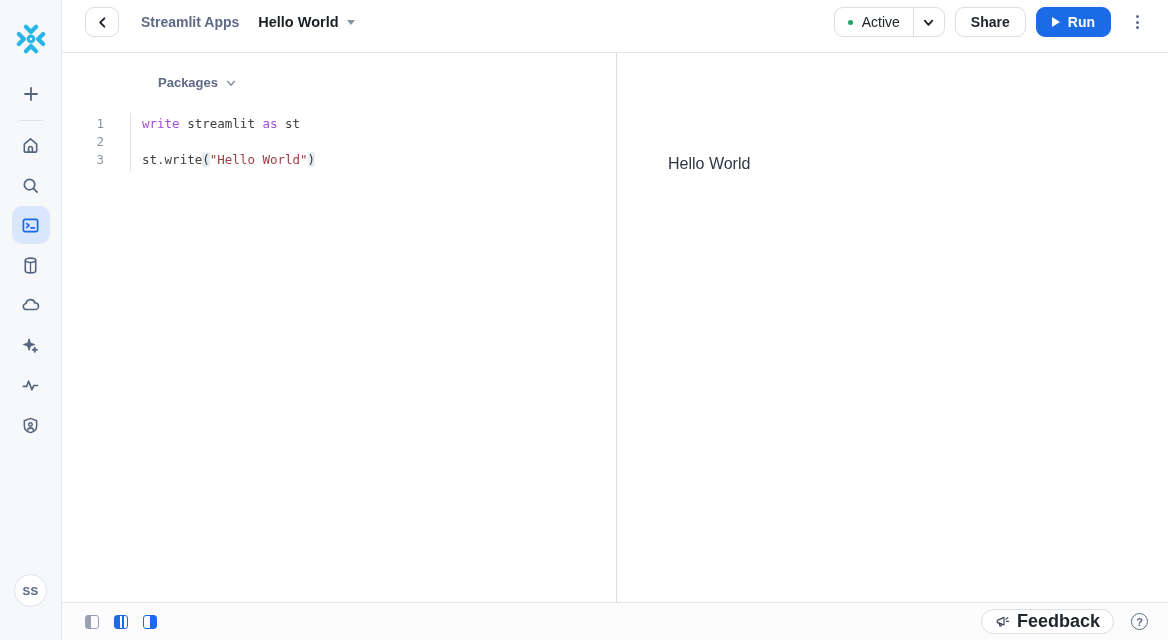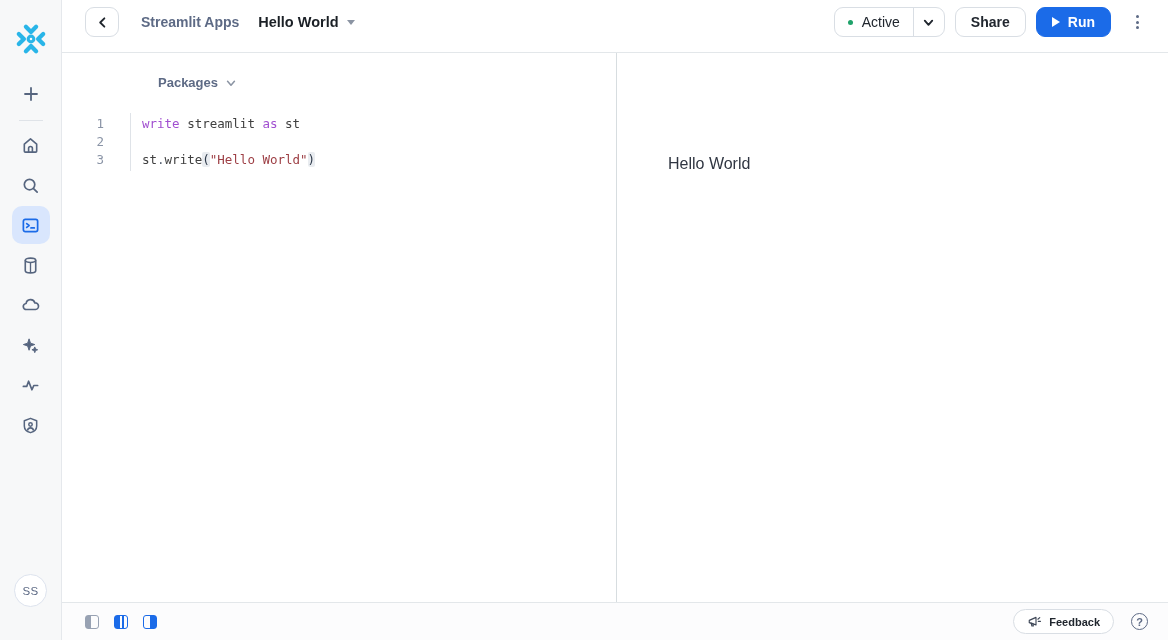"SS" .avatar { font-weight: 400 -> 700 }
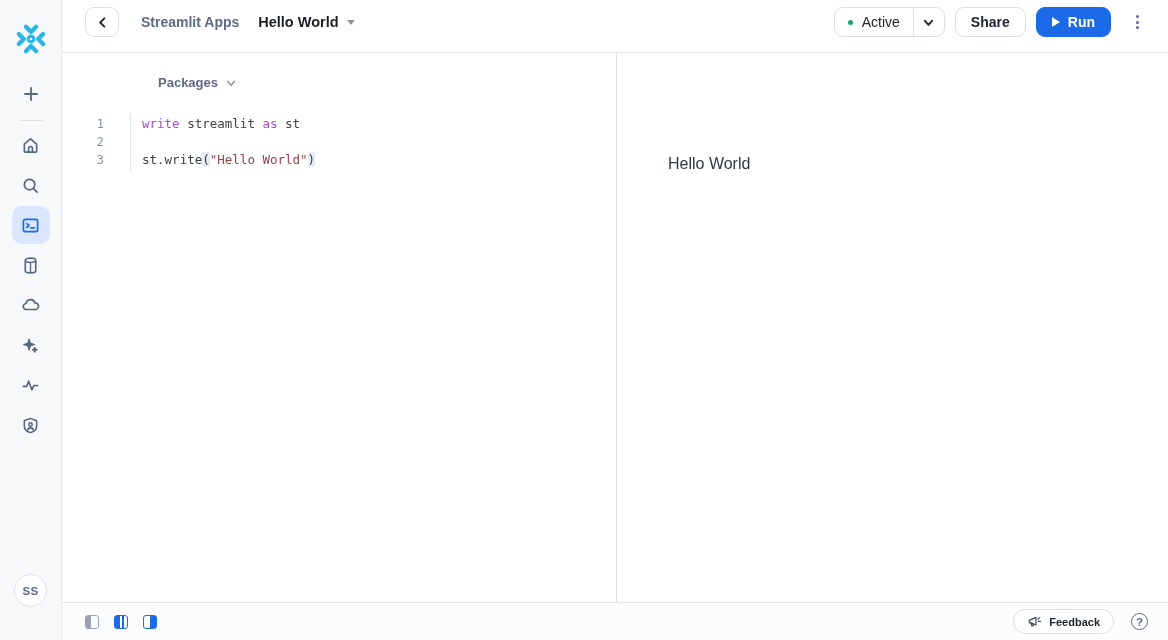"Feedback" .feedback-btn { font-size: 11px -> 18px }
